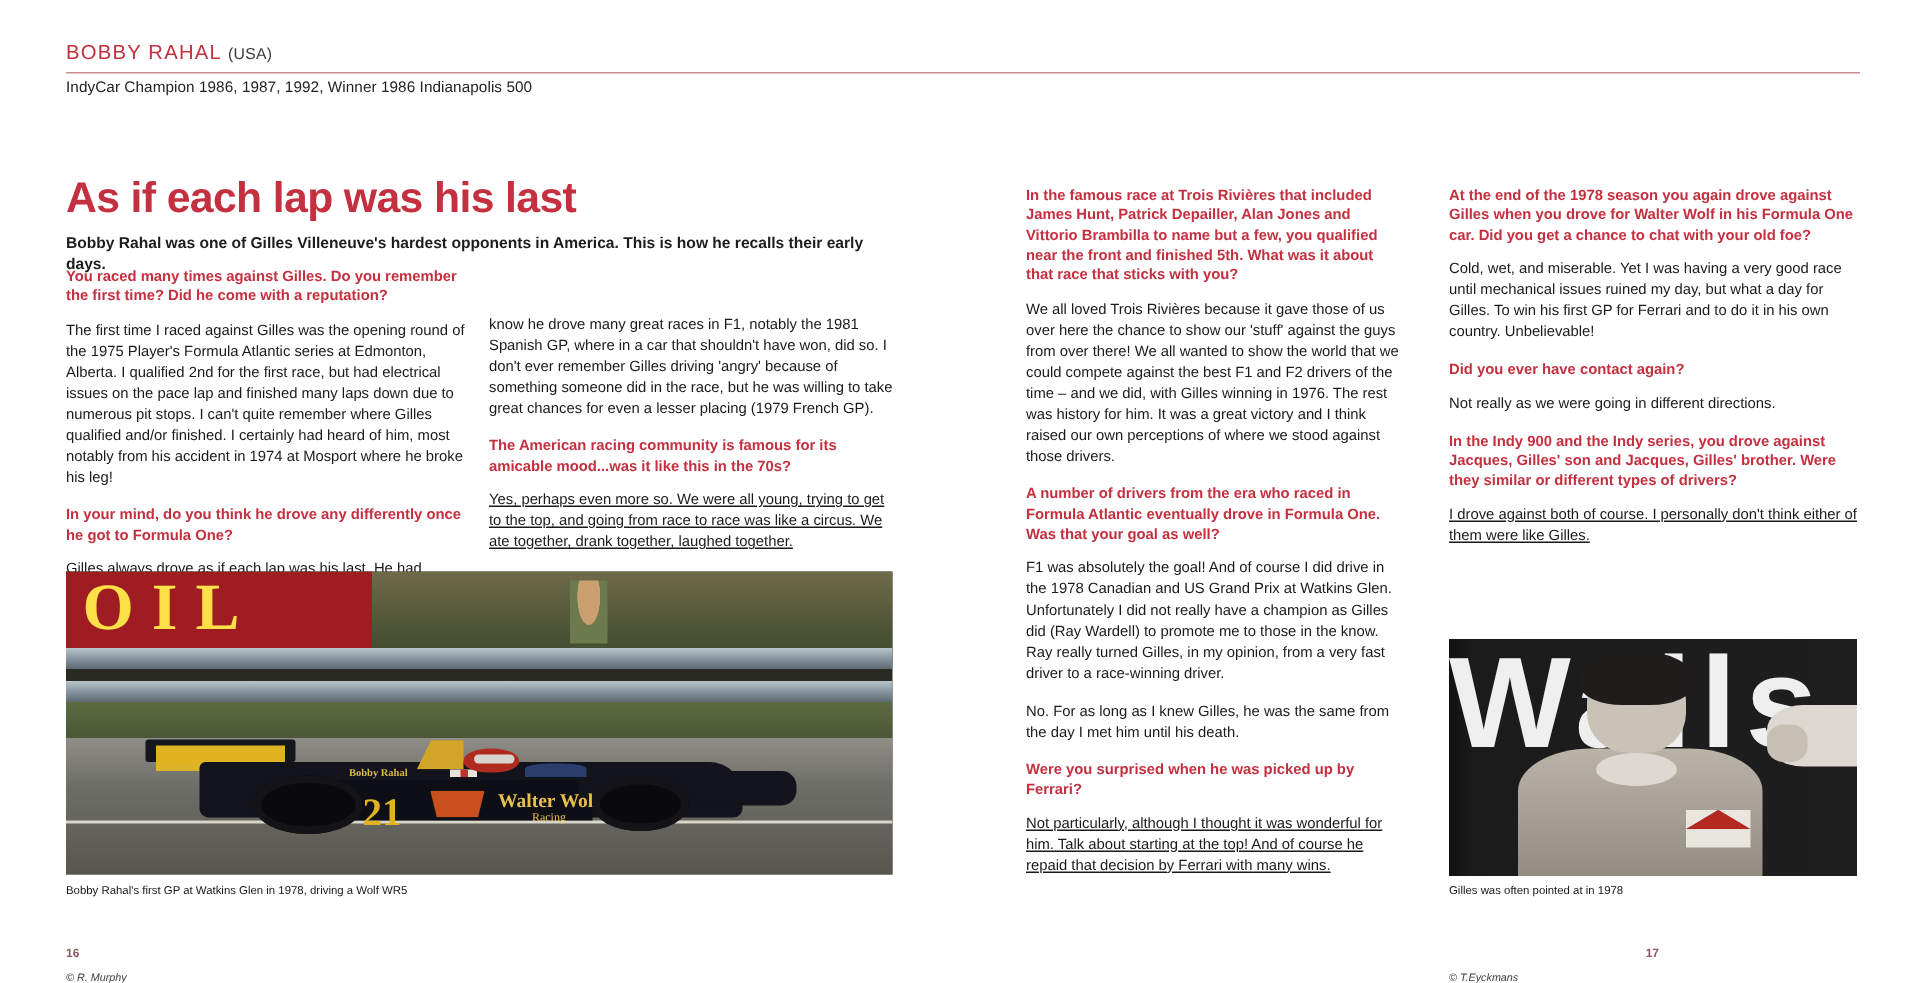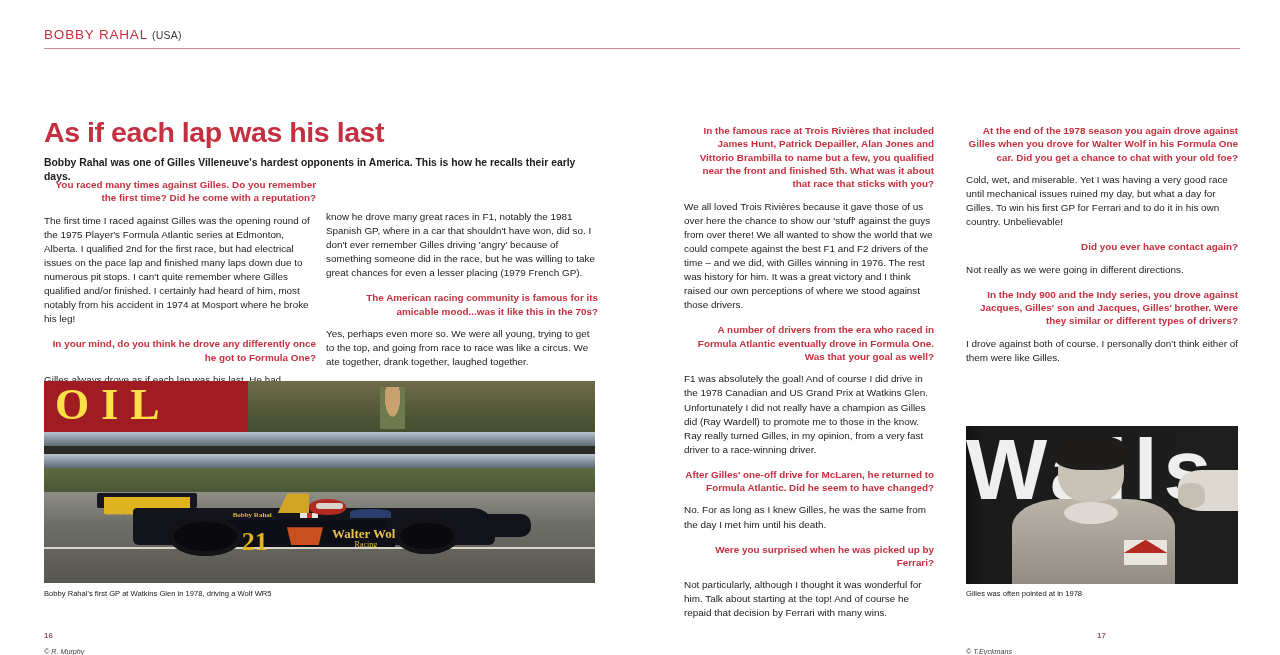"IndyCar Champion 1986, 1987, 1992," div.runhead-sub { html: none -> <div>IndyCar Champion 1986, 1987, 1992, Winner 1986 Indianapolis 500</div> }
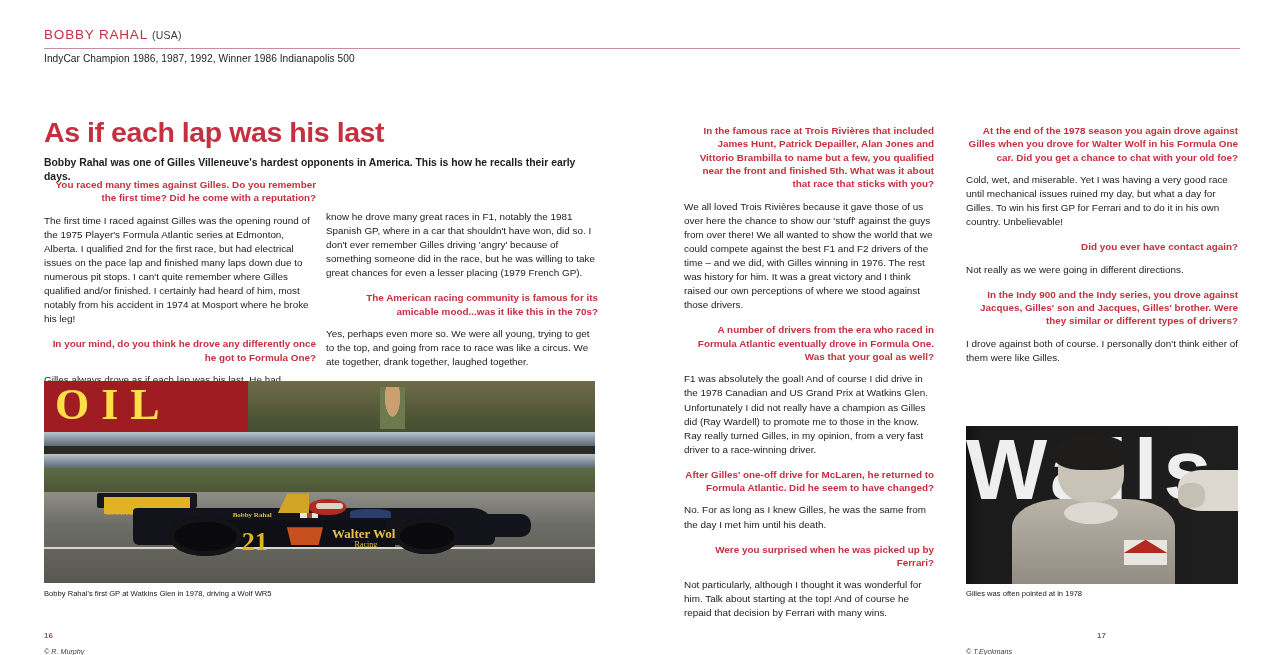"In the famous race at" .q { text-align: right -> none }
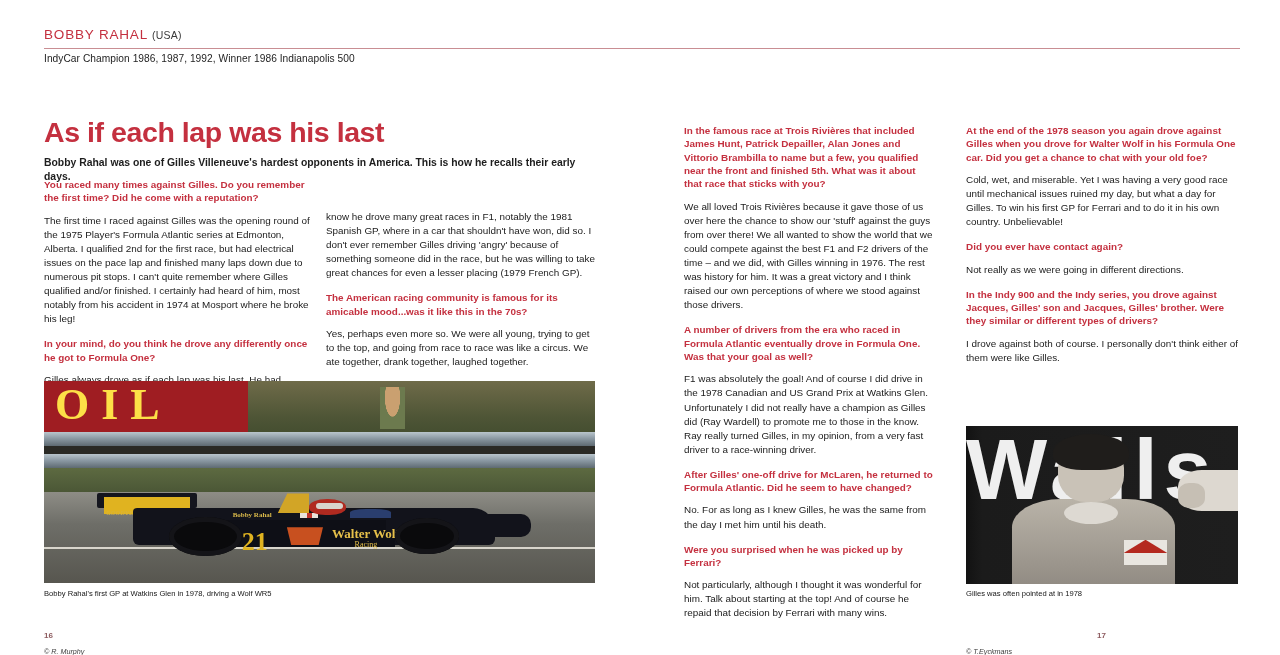"Yes, perhaps even more so." .a:last-child, .q:last-child { text-decoration: none -> underline }
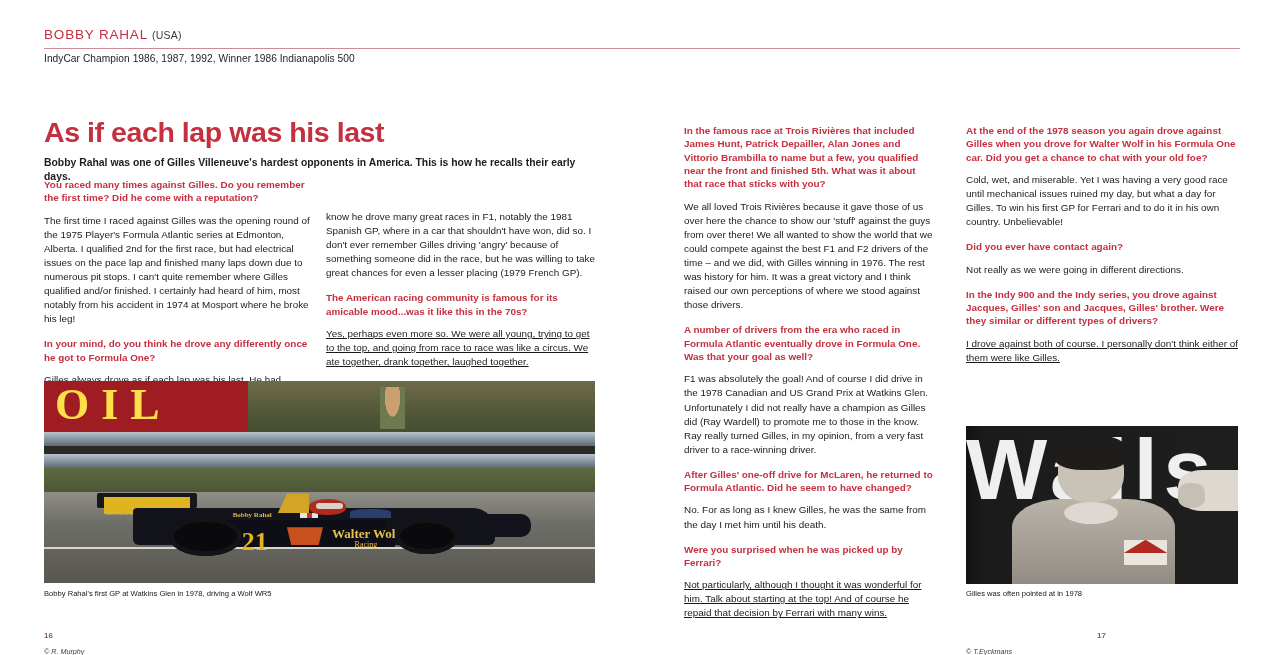"After Gilles' one-off drive for" p.q { html: <p>After Gilles' one-off drive for McLaren, he returned to Formula Atlantic. Did he seem to have changed?</p> -> none }
